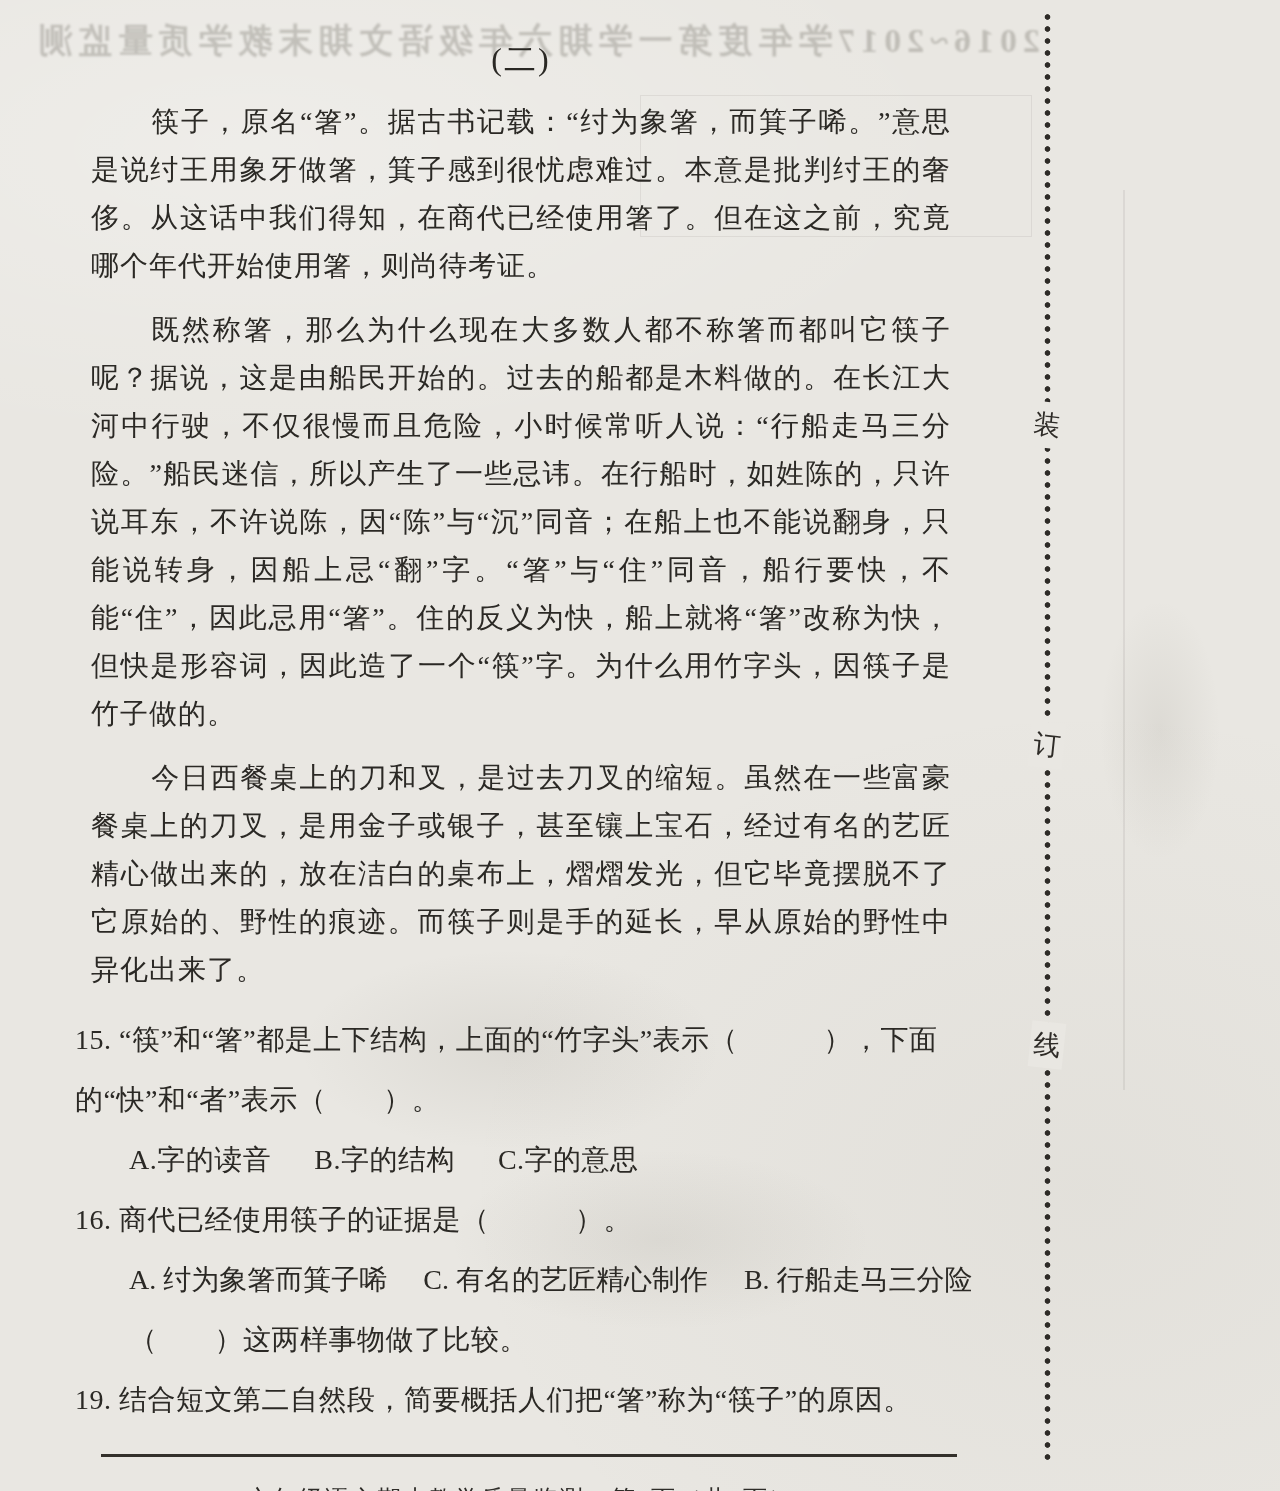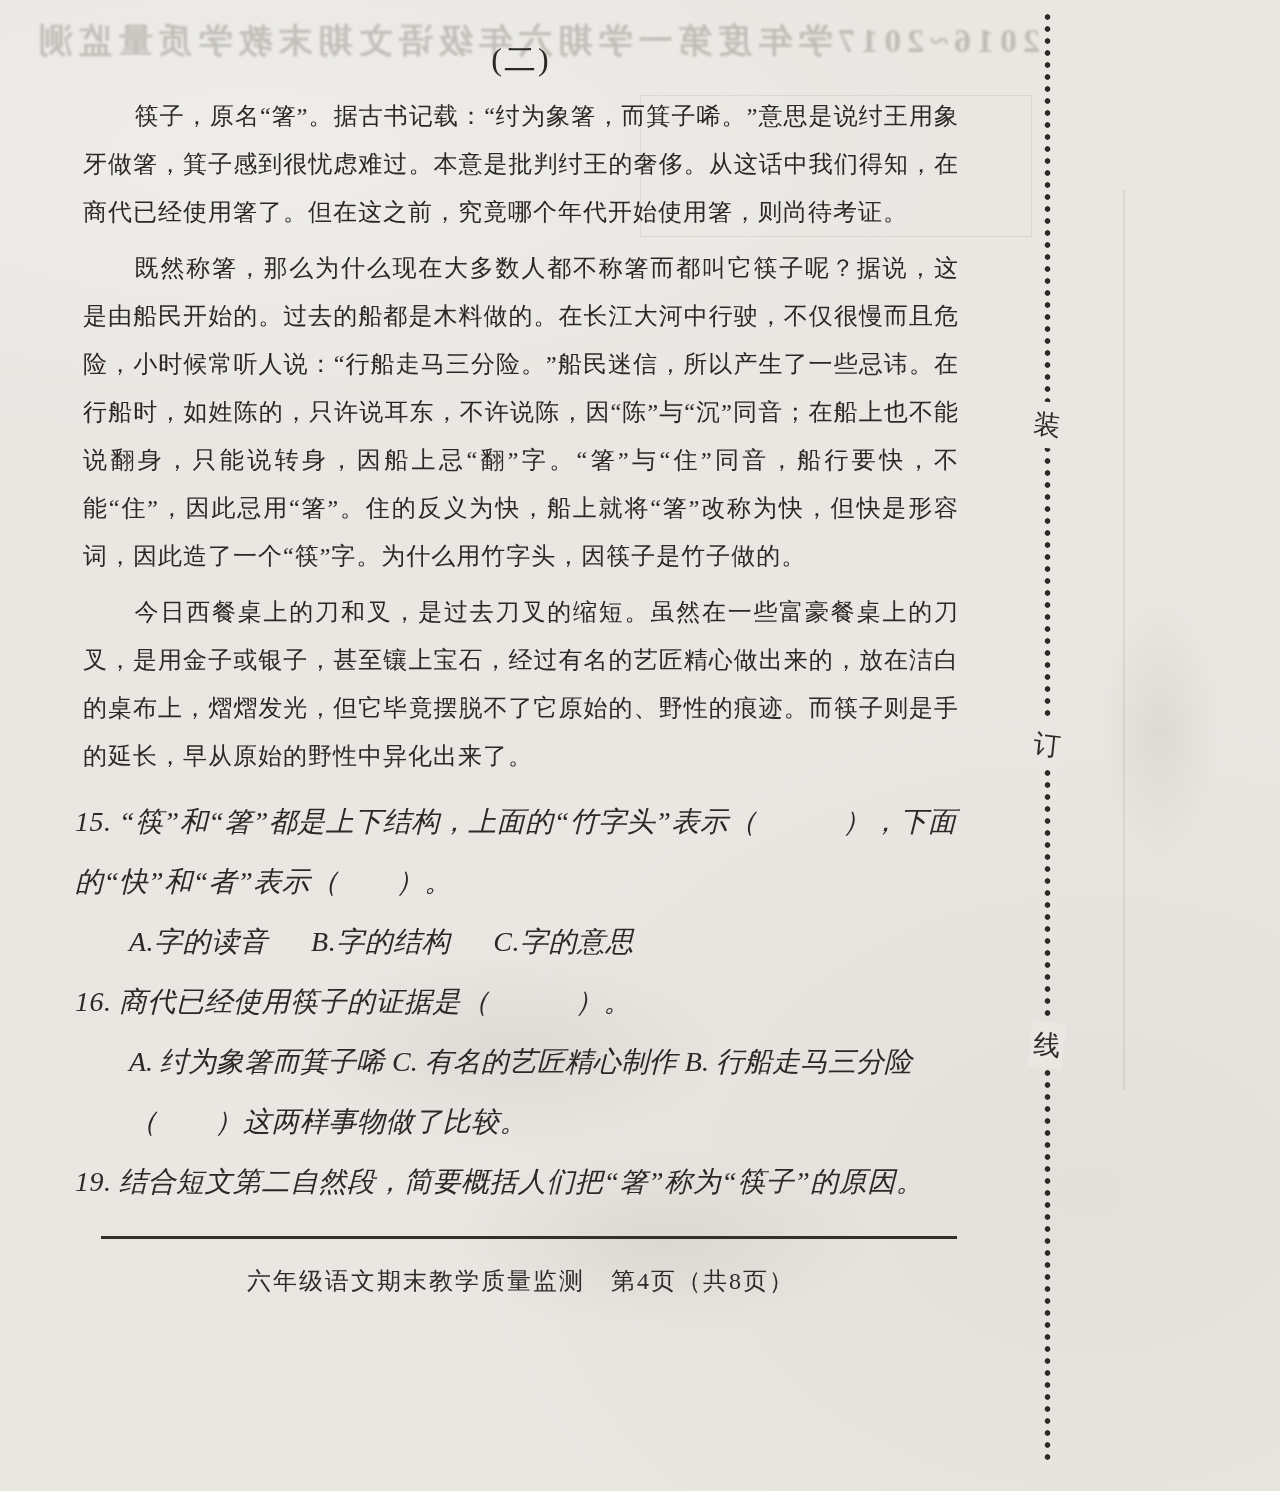"筷子，原名“箸”。据古书记载：“纣为象箸，而箕子唏。”意思是说纣王用象牙做箸，箕" .passage p { font-size: 24px -> 28px; margin: 8px -> 16px }
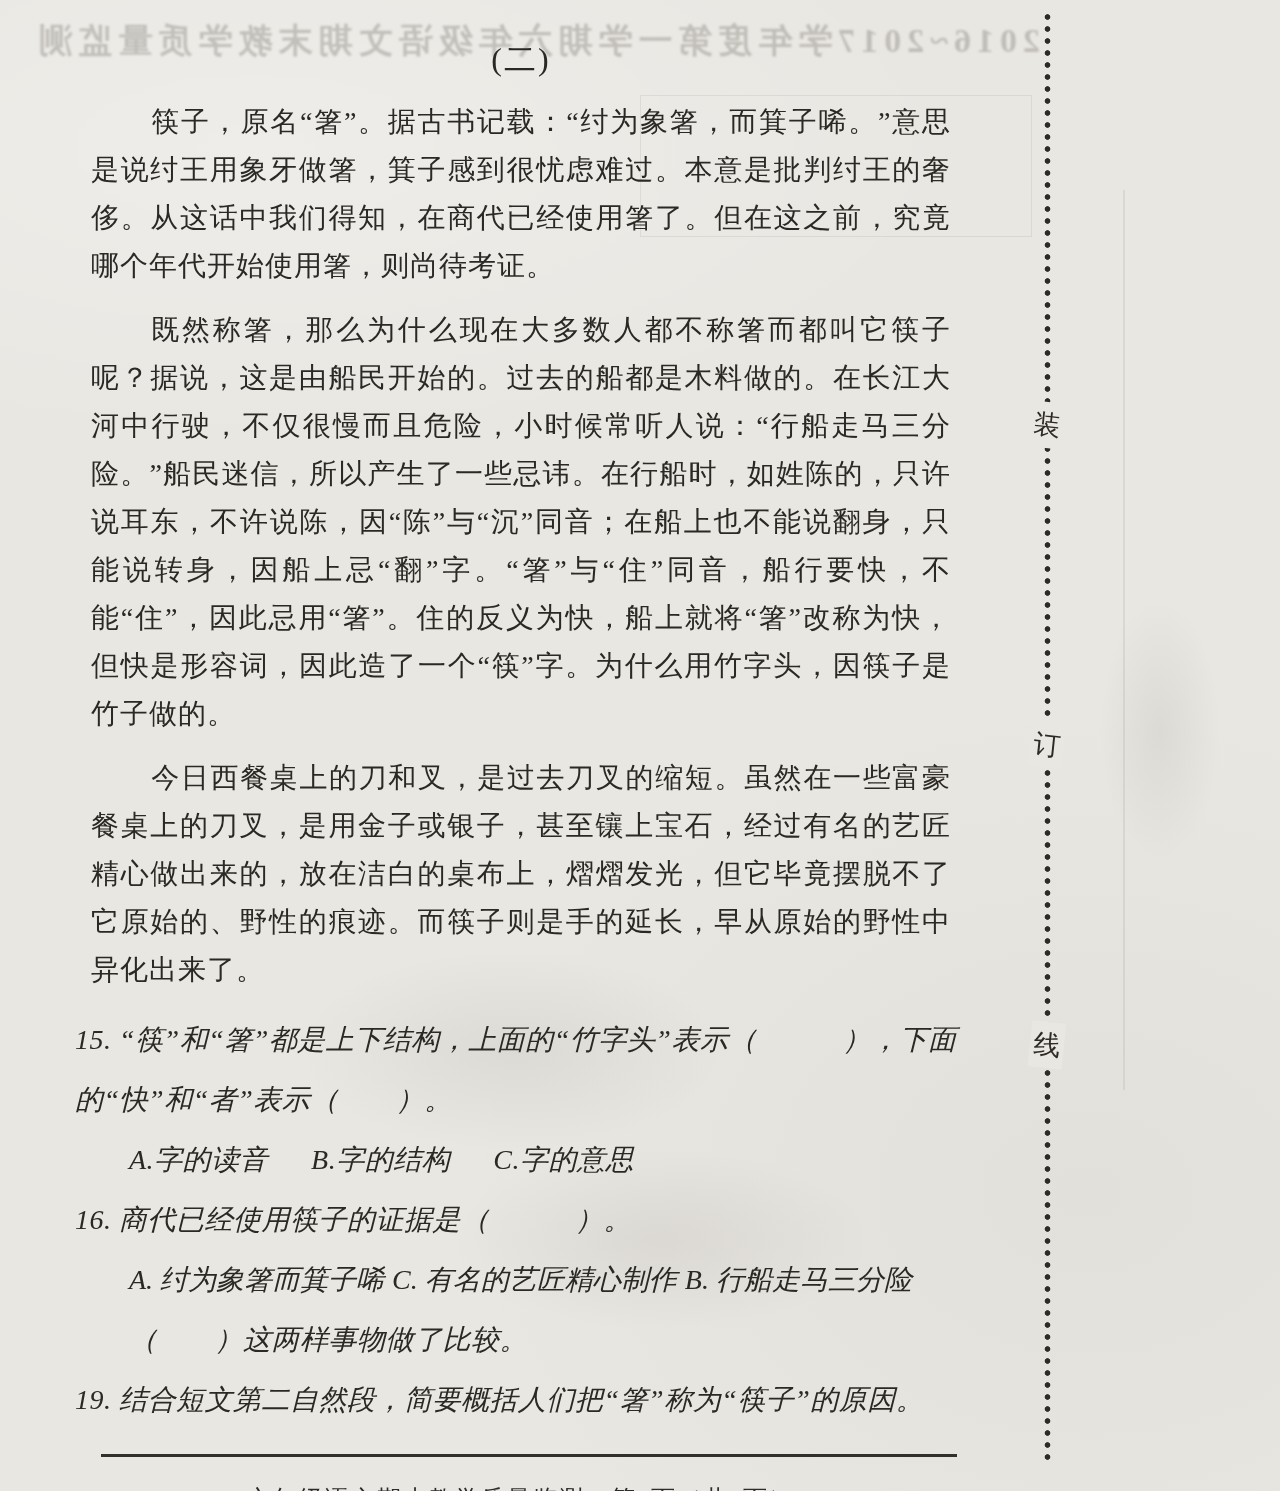"15. “筷”和“箸”都是上下结构，上面的“竹字头”表示（ ），下面" .questions { font-style: italic -> none }
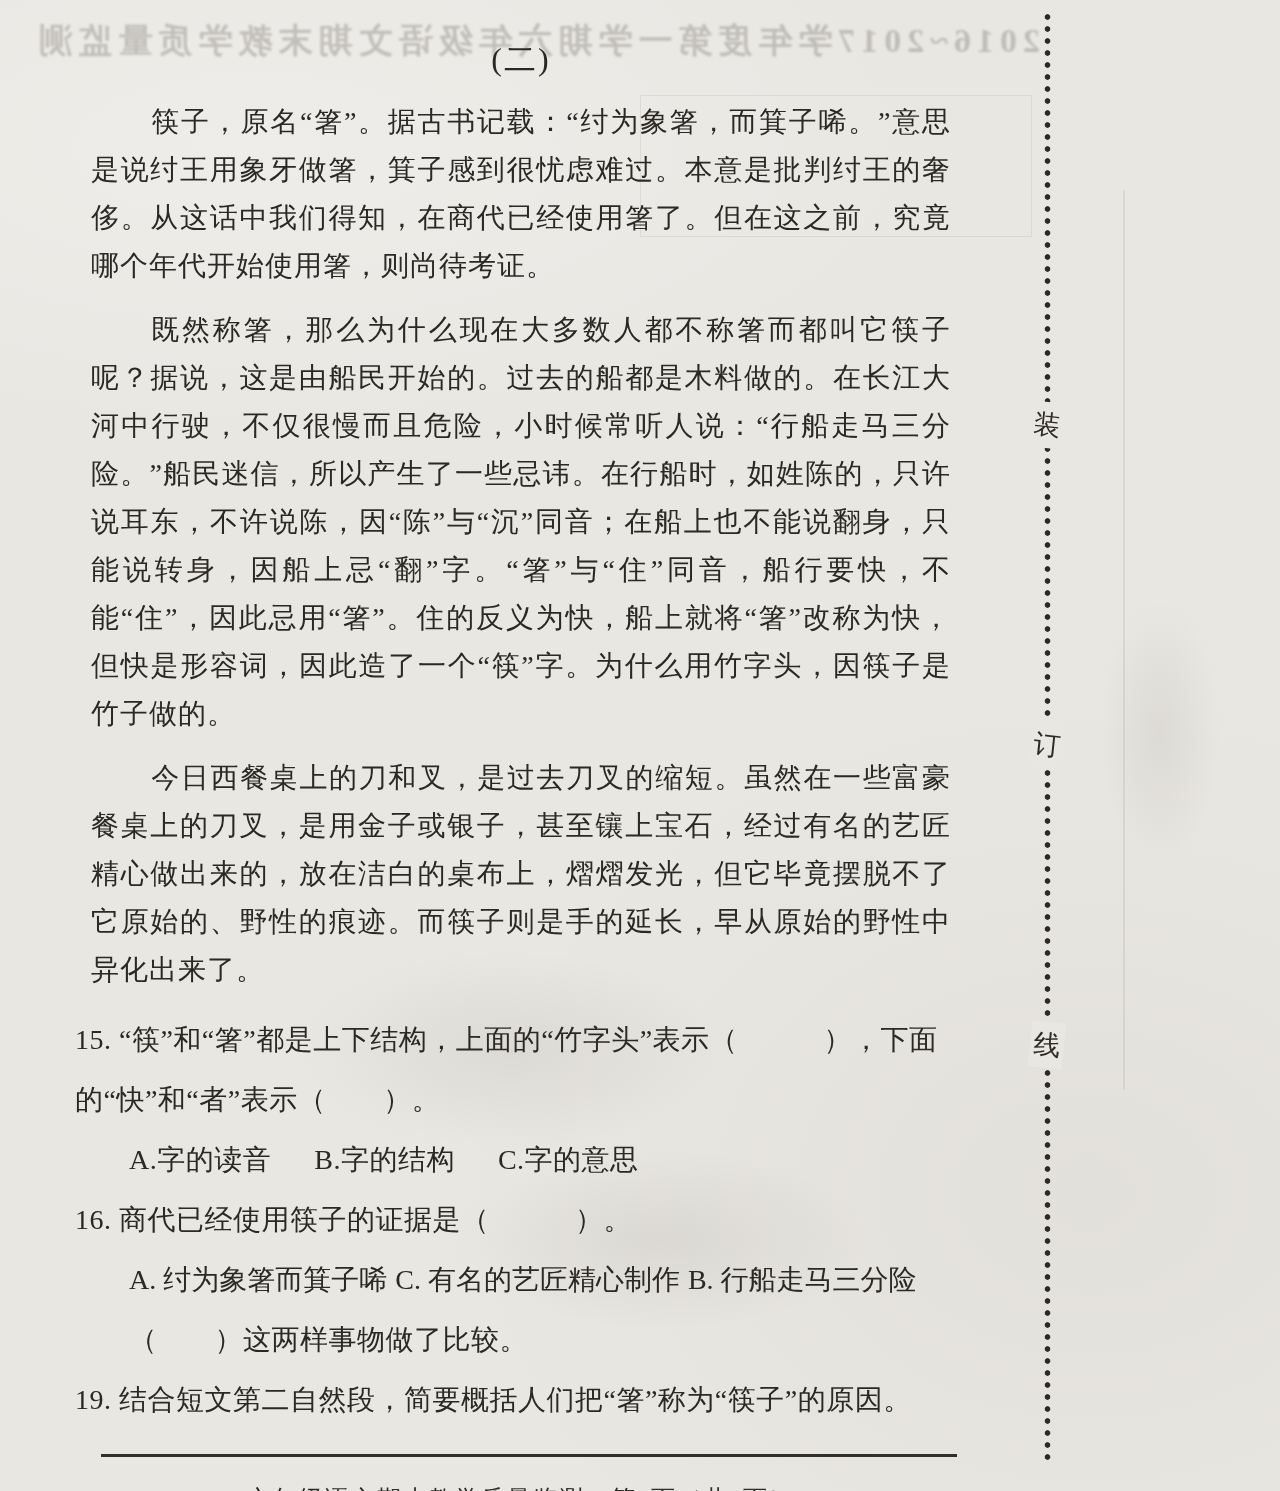"A. 纣为象箸而箕子唏" .options-row.opts-16 { gap: 8px -> 36px }
